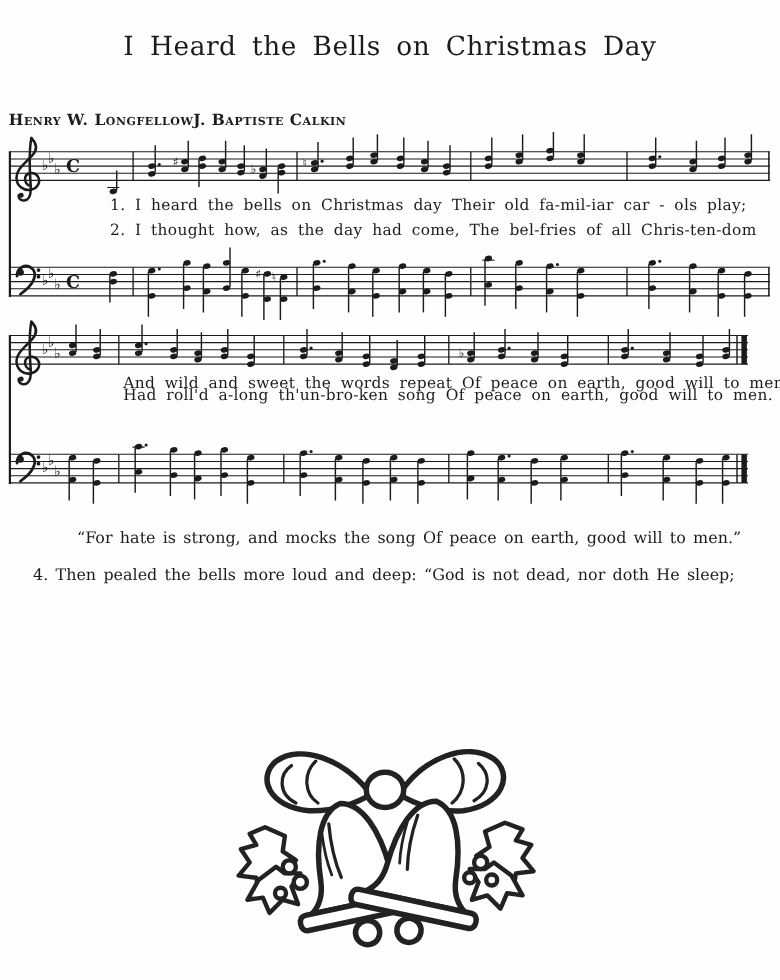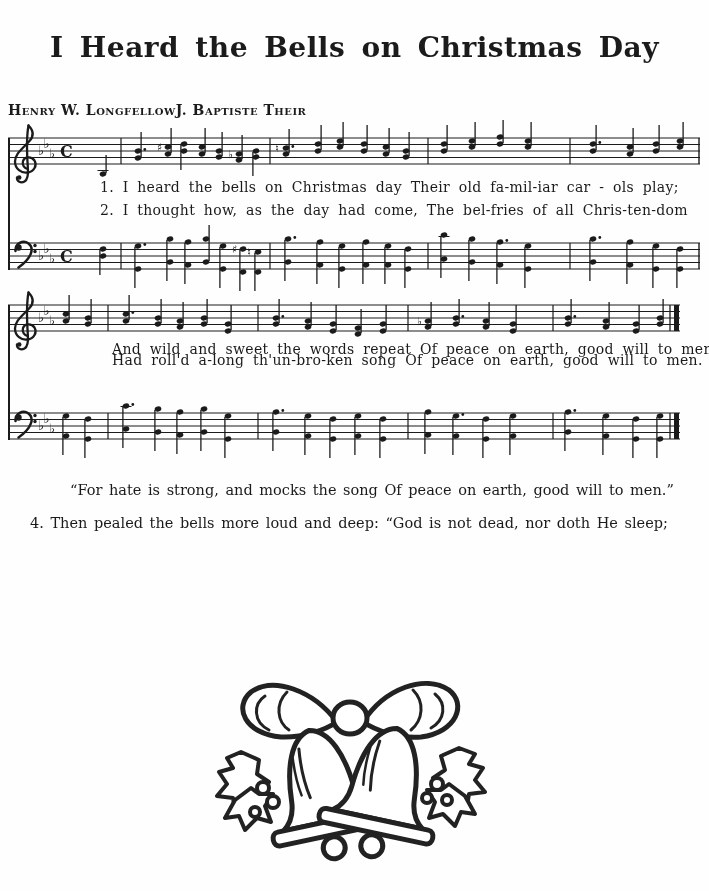"I Heard the Bells on" .title { font-size: 28px -> 24px; font-weight: bold -> normal }
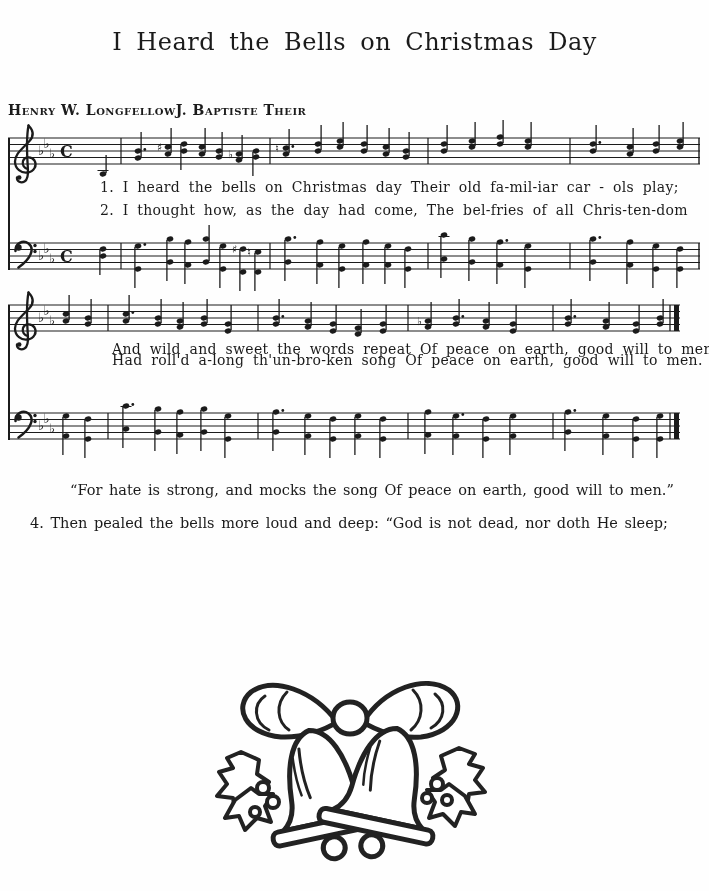"J. Baptiste Their" span { text: Their -> Calkin }
